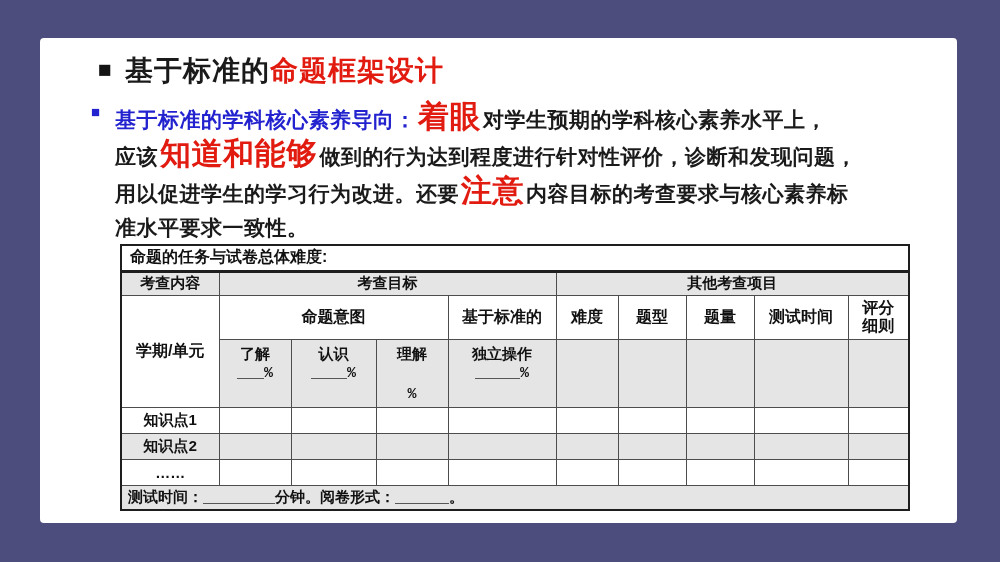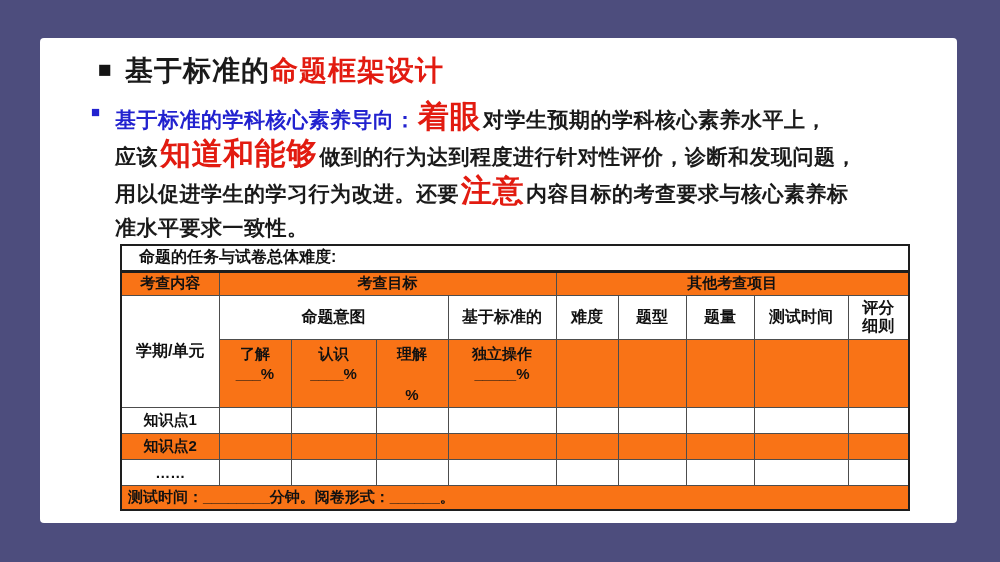"命题的任务与试卷总体难度:" tr.caption-row td { padding-left: 17px -> 8px }
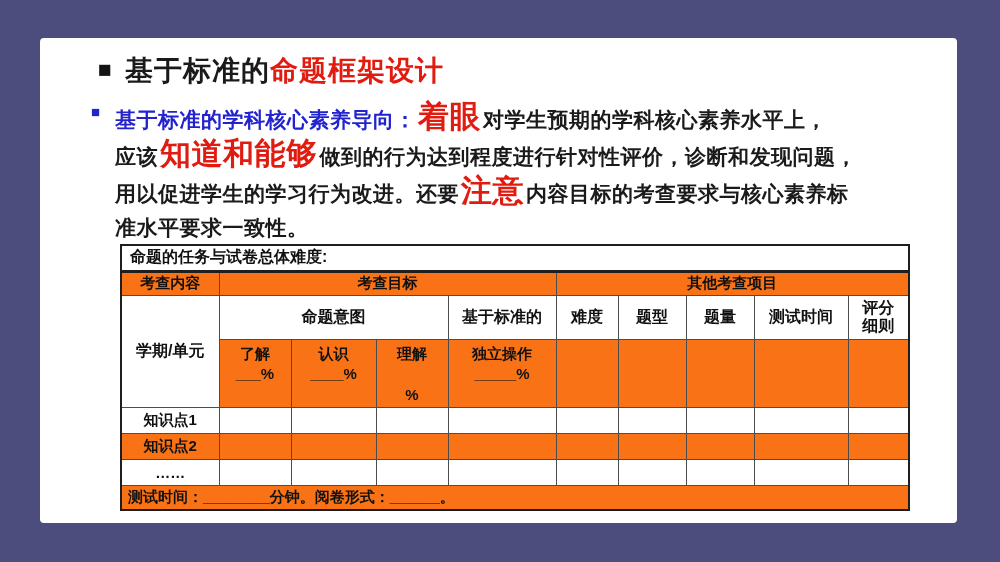"考查内容" td.gray { background: #f97316 -> #e5e5e5; font-family: none -> Liberation Mono, monospace }
